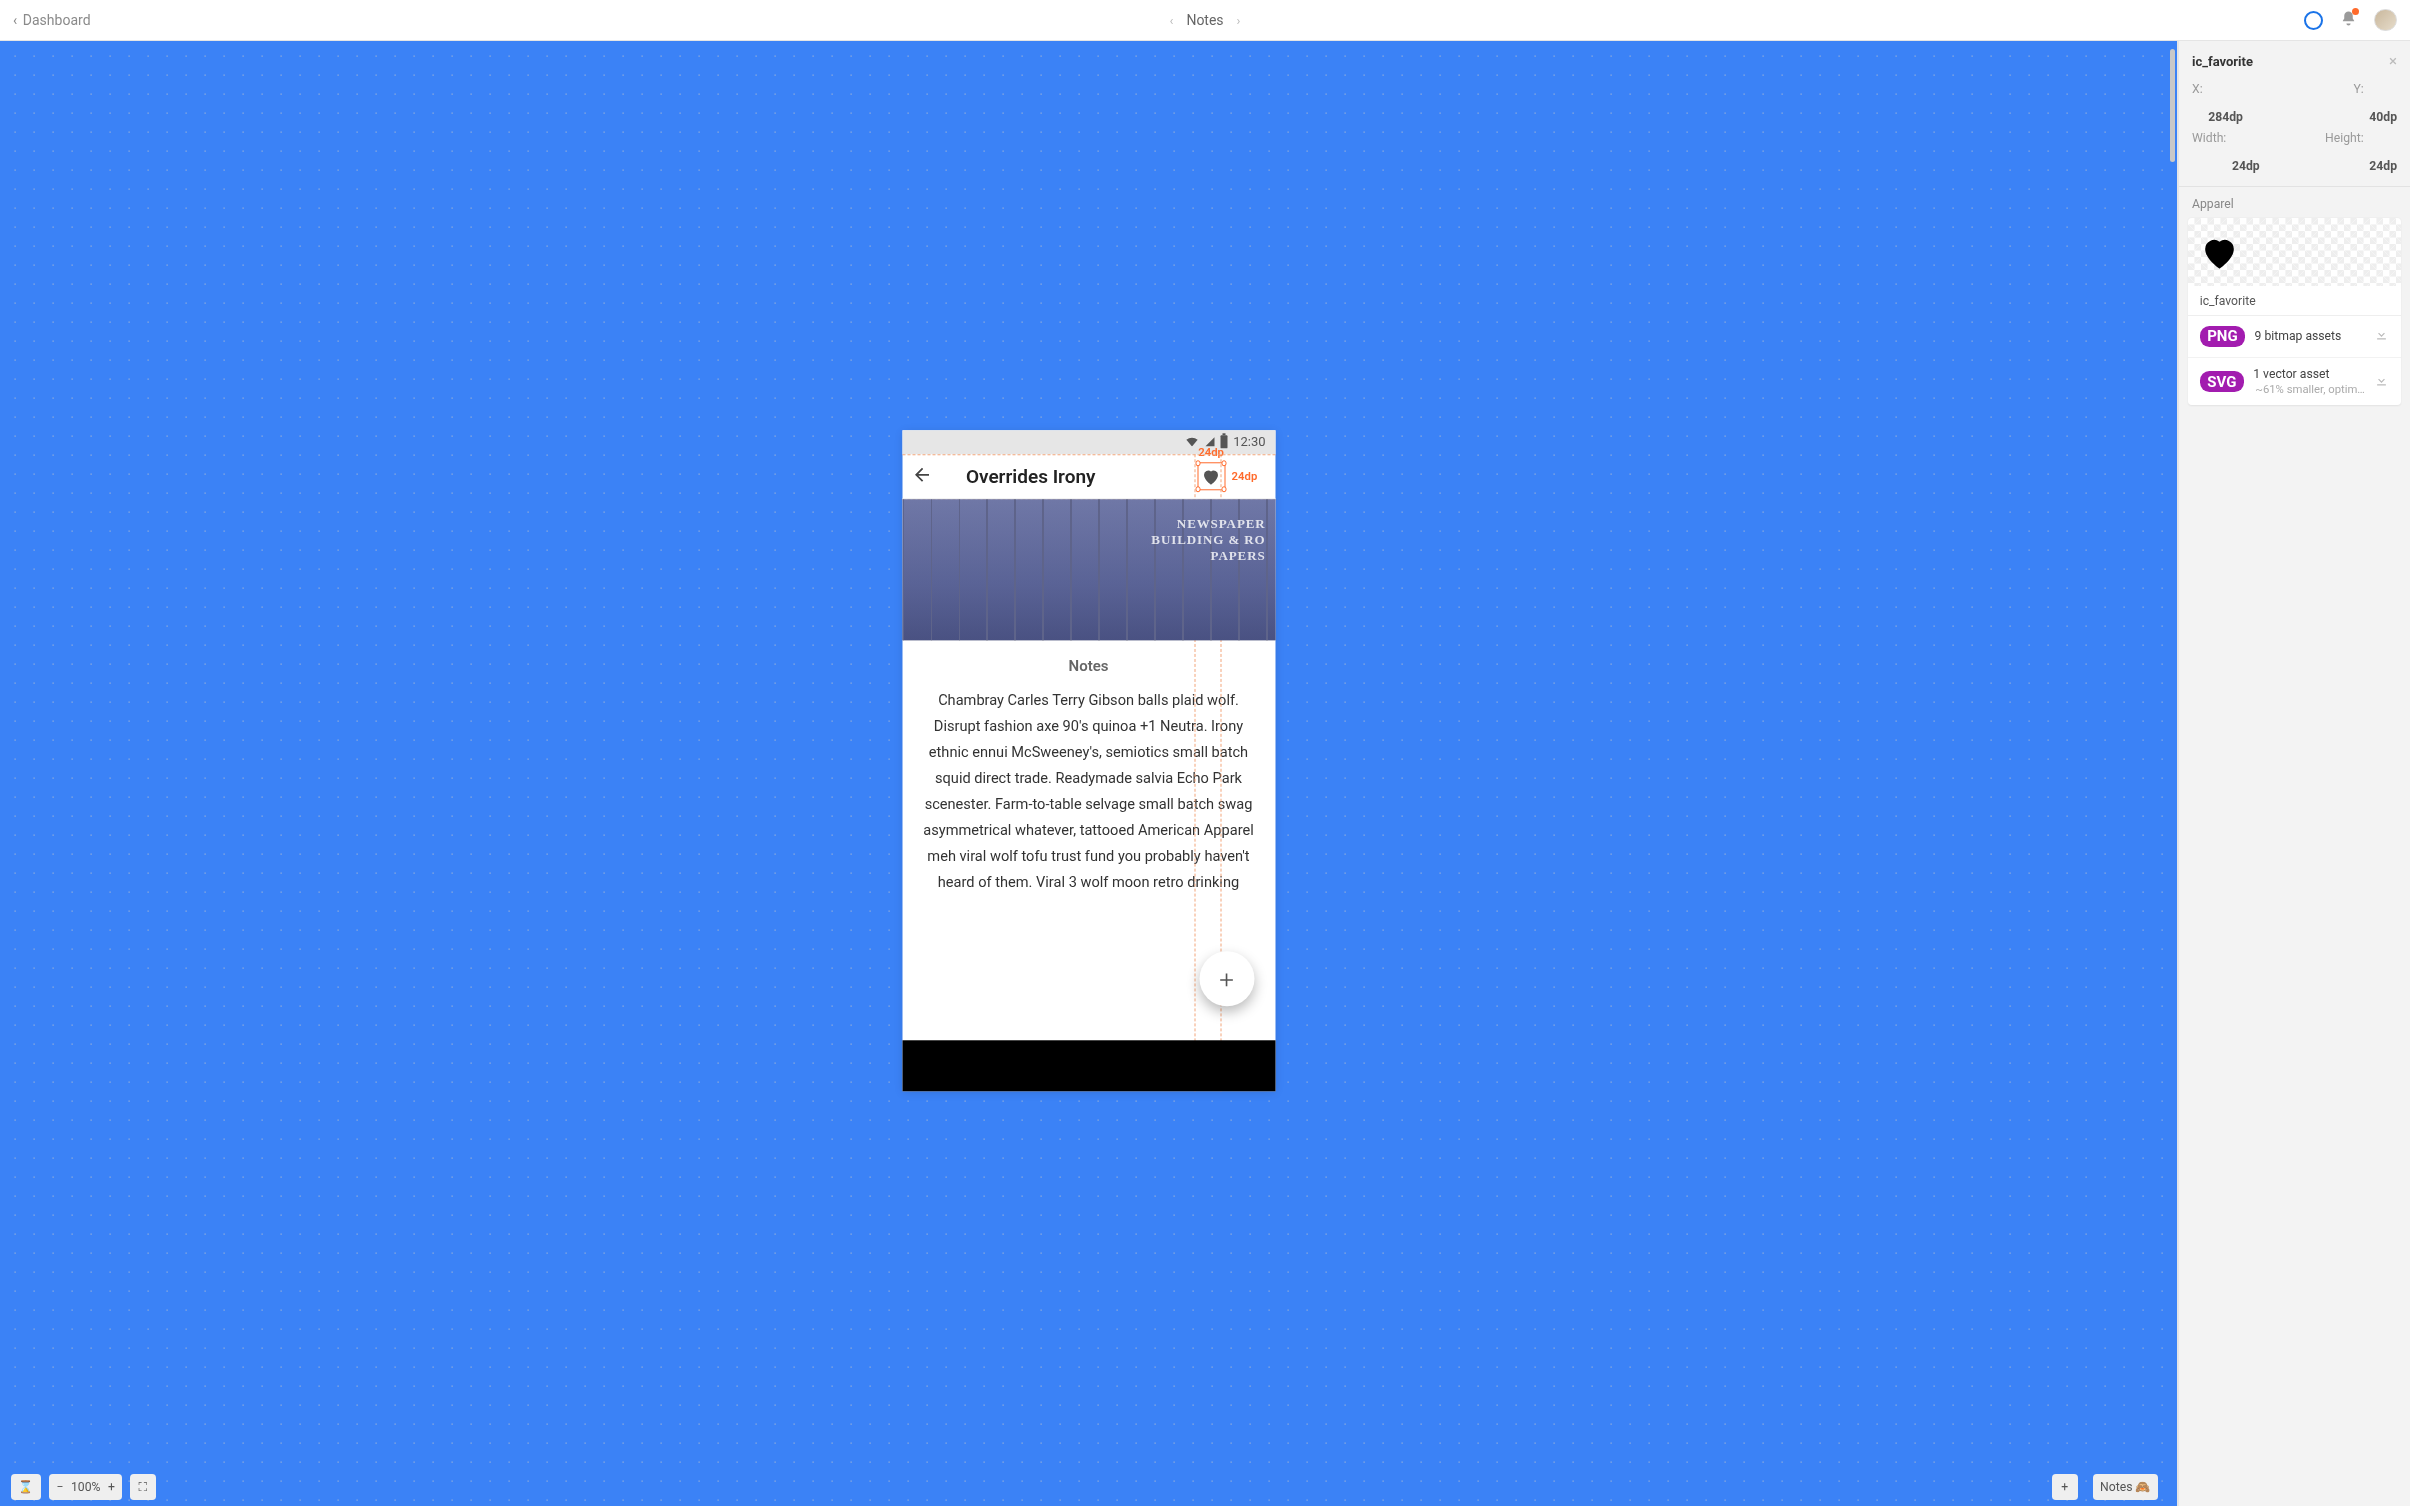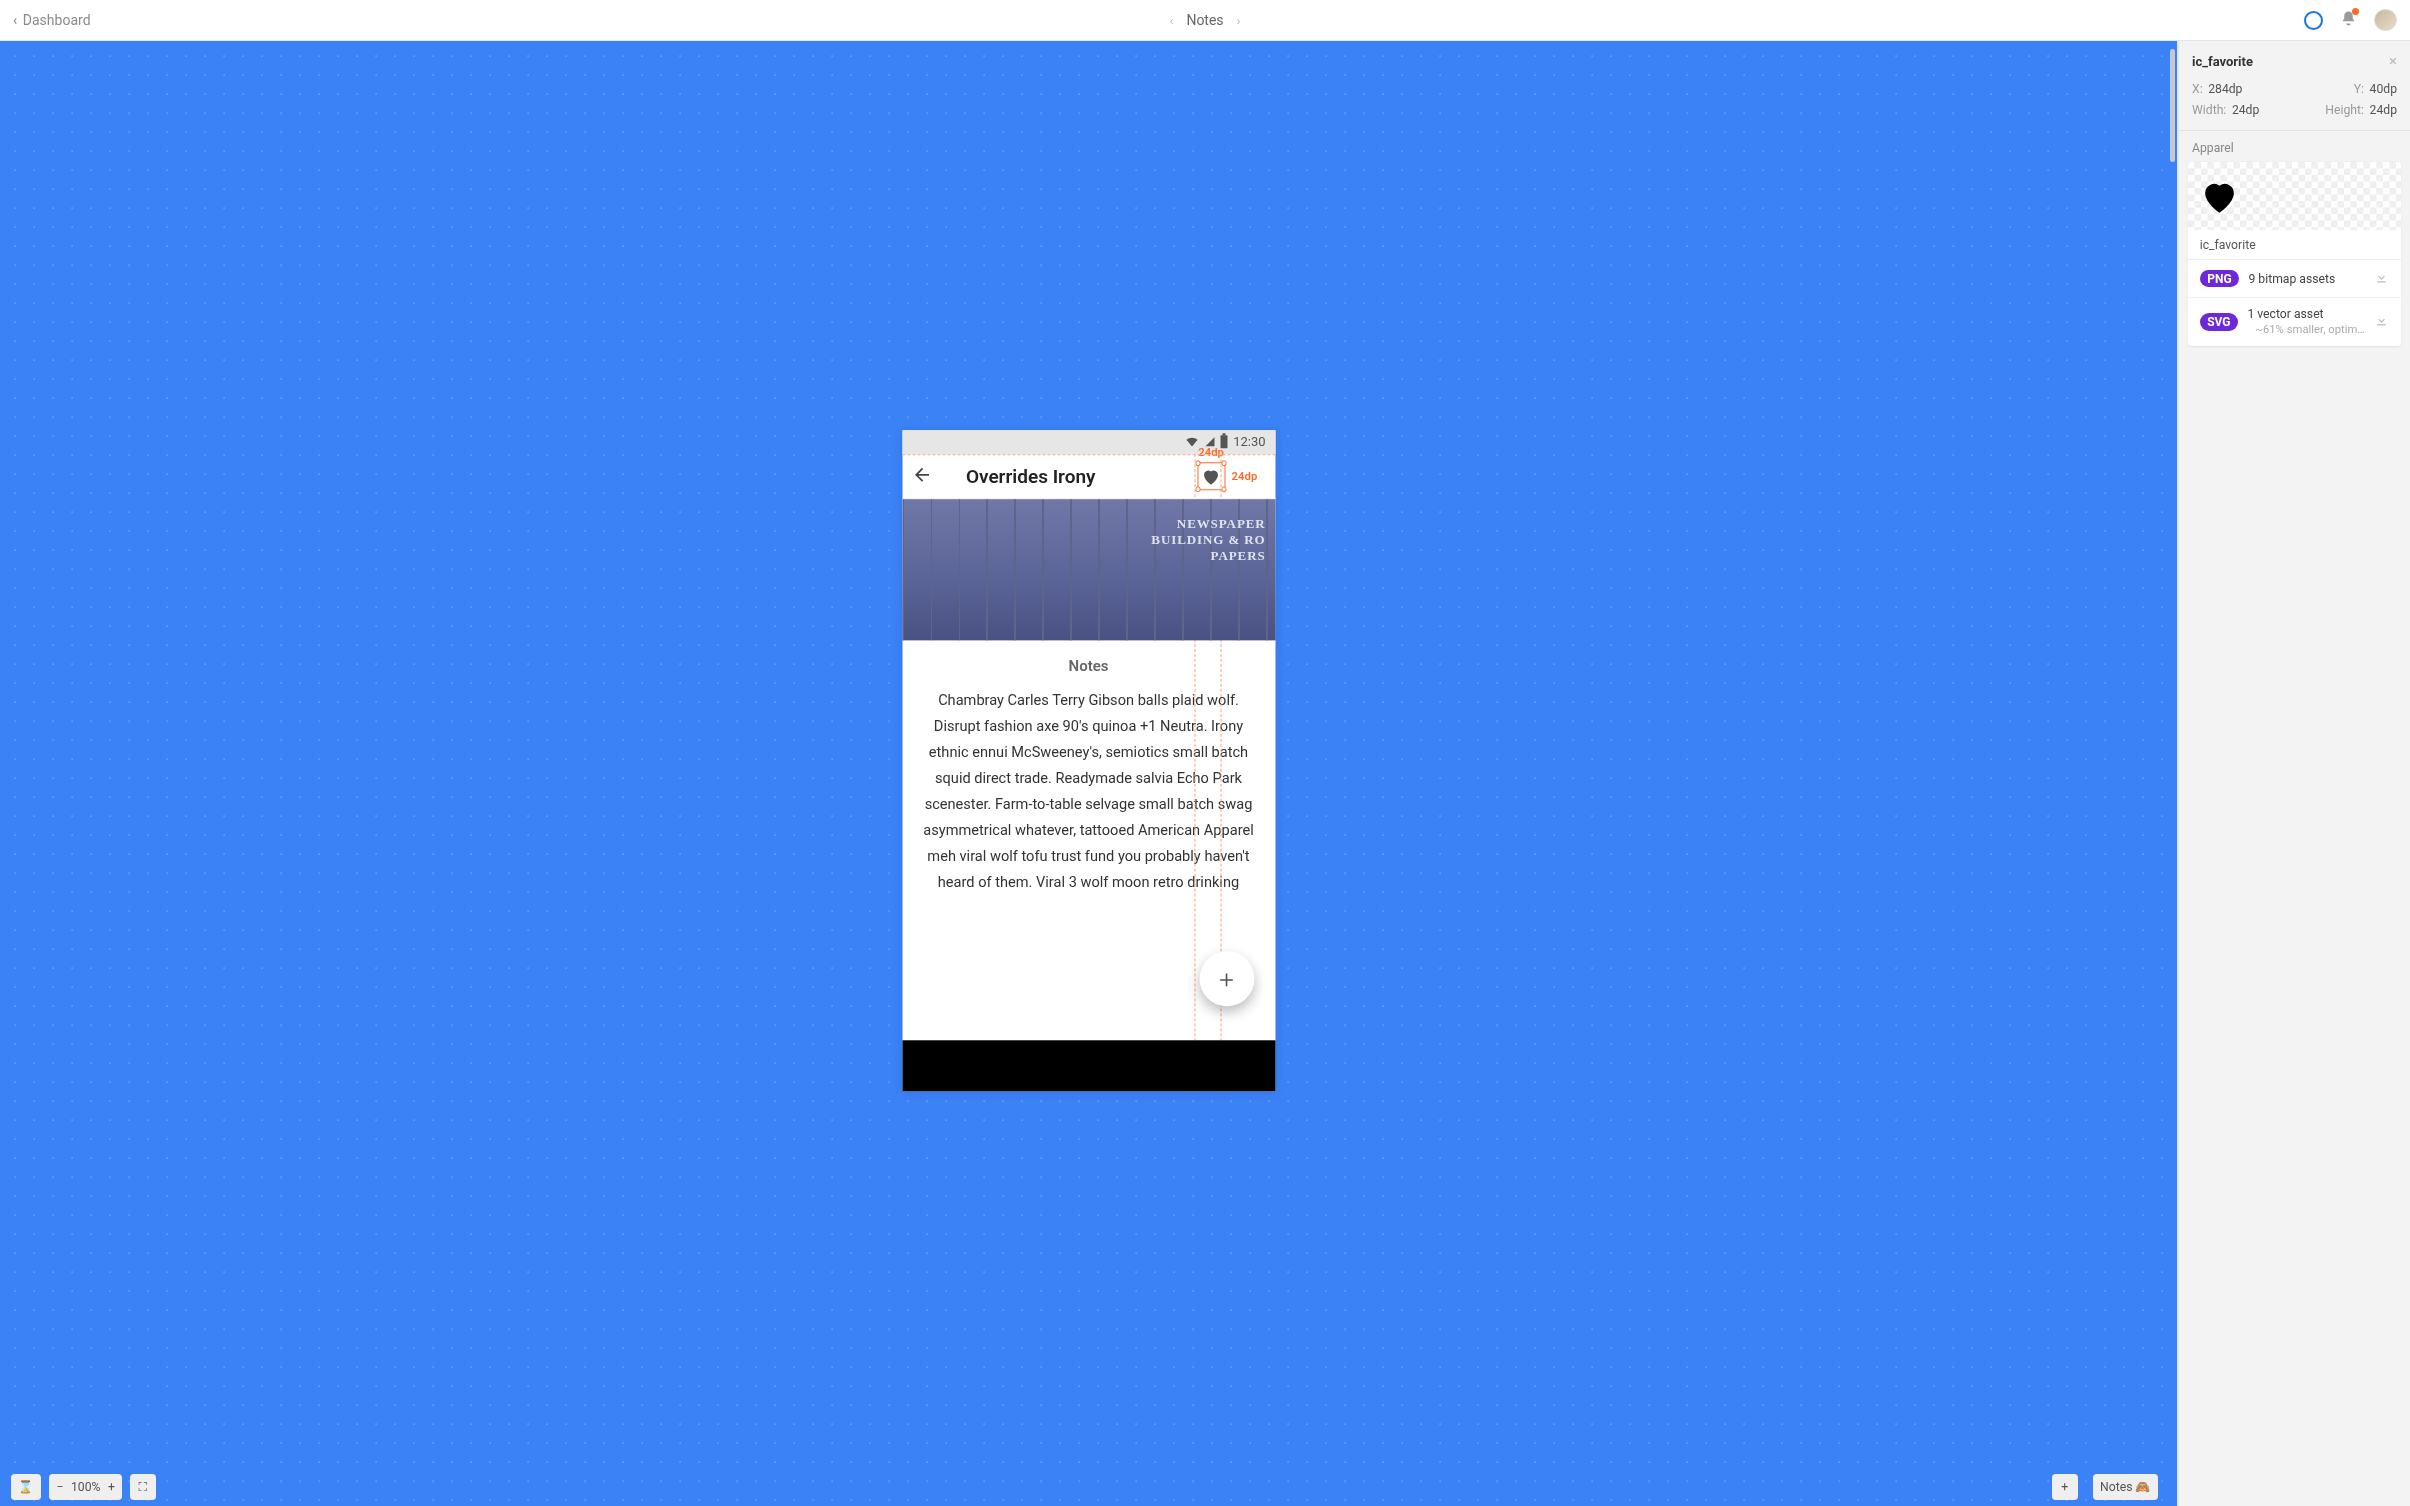"284dp" .insp-row .val { font-weight: 400 -> 700; margin-top: none -> 28px }
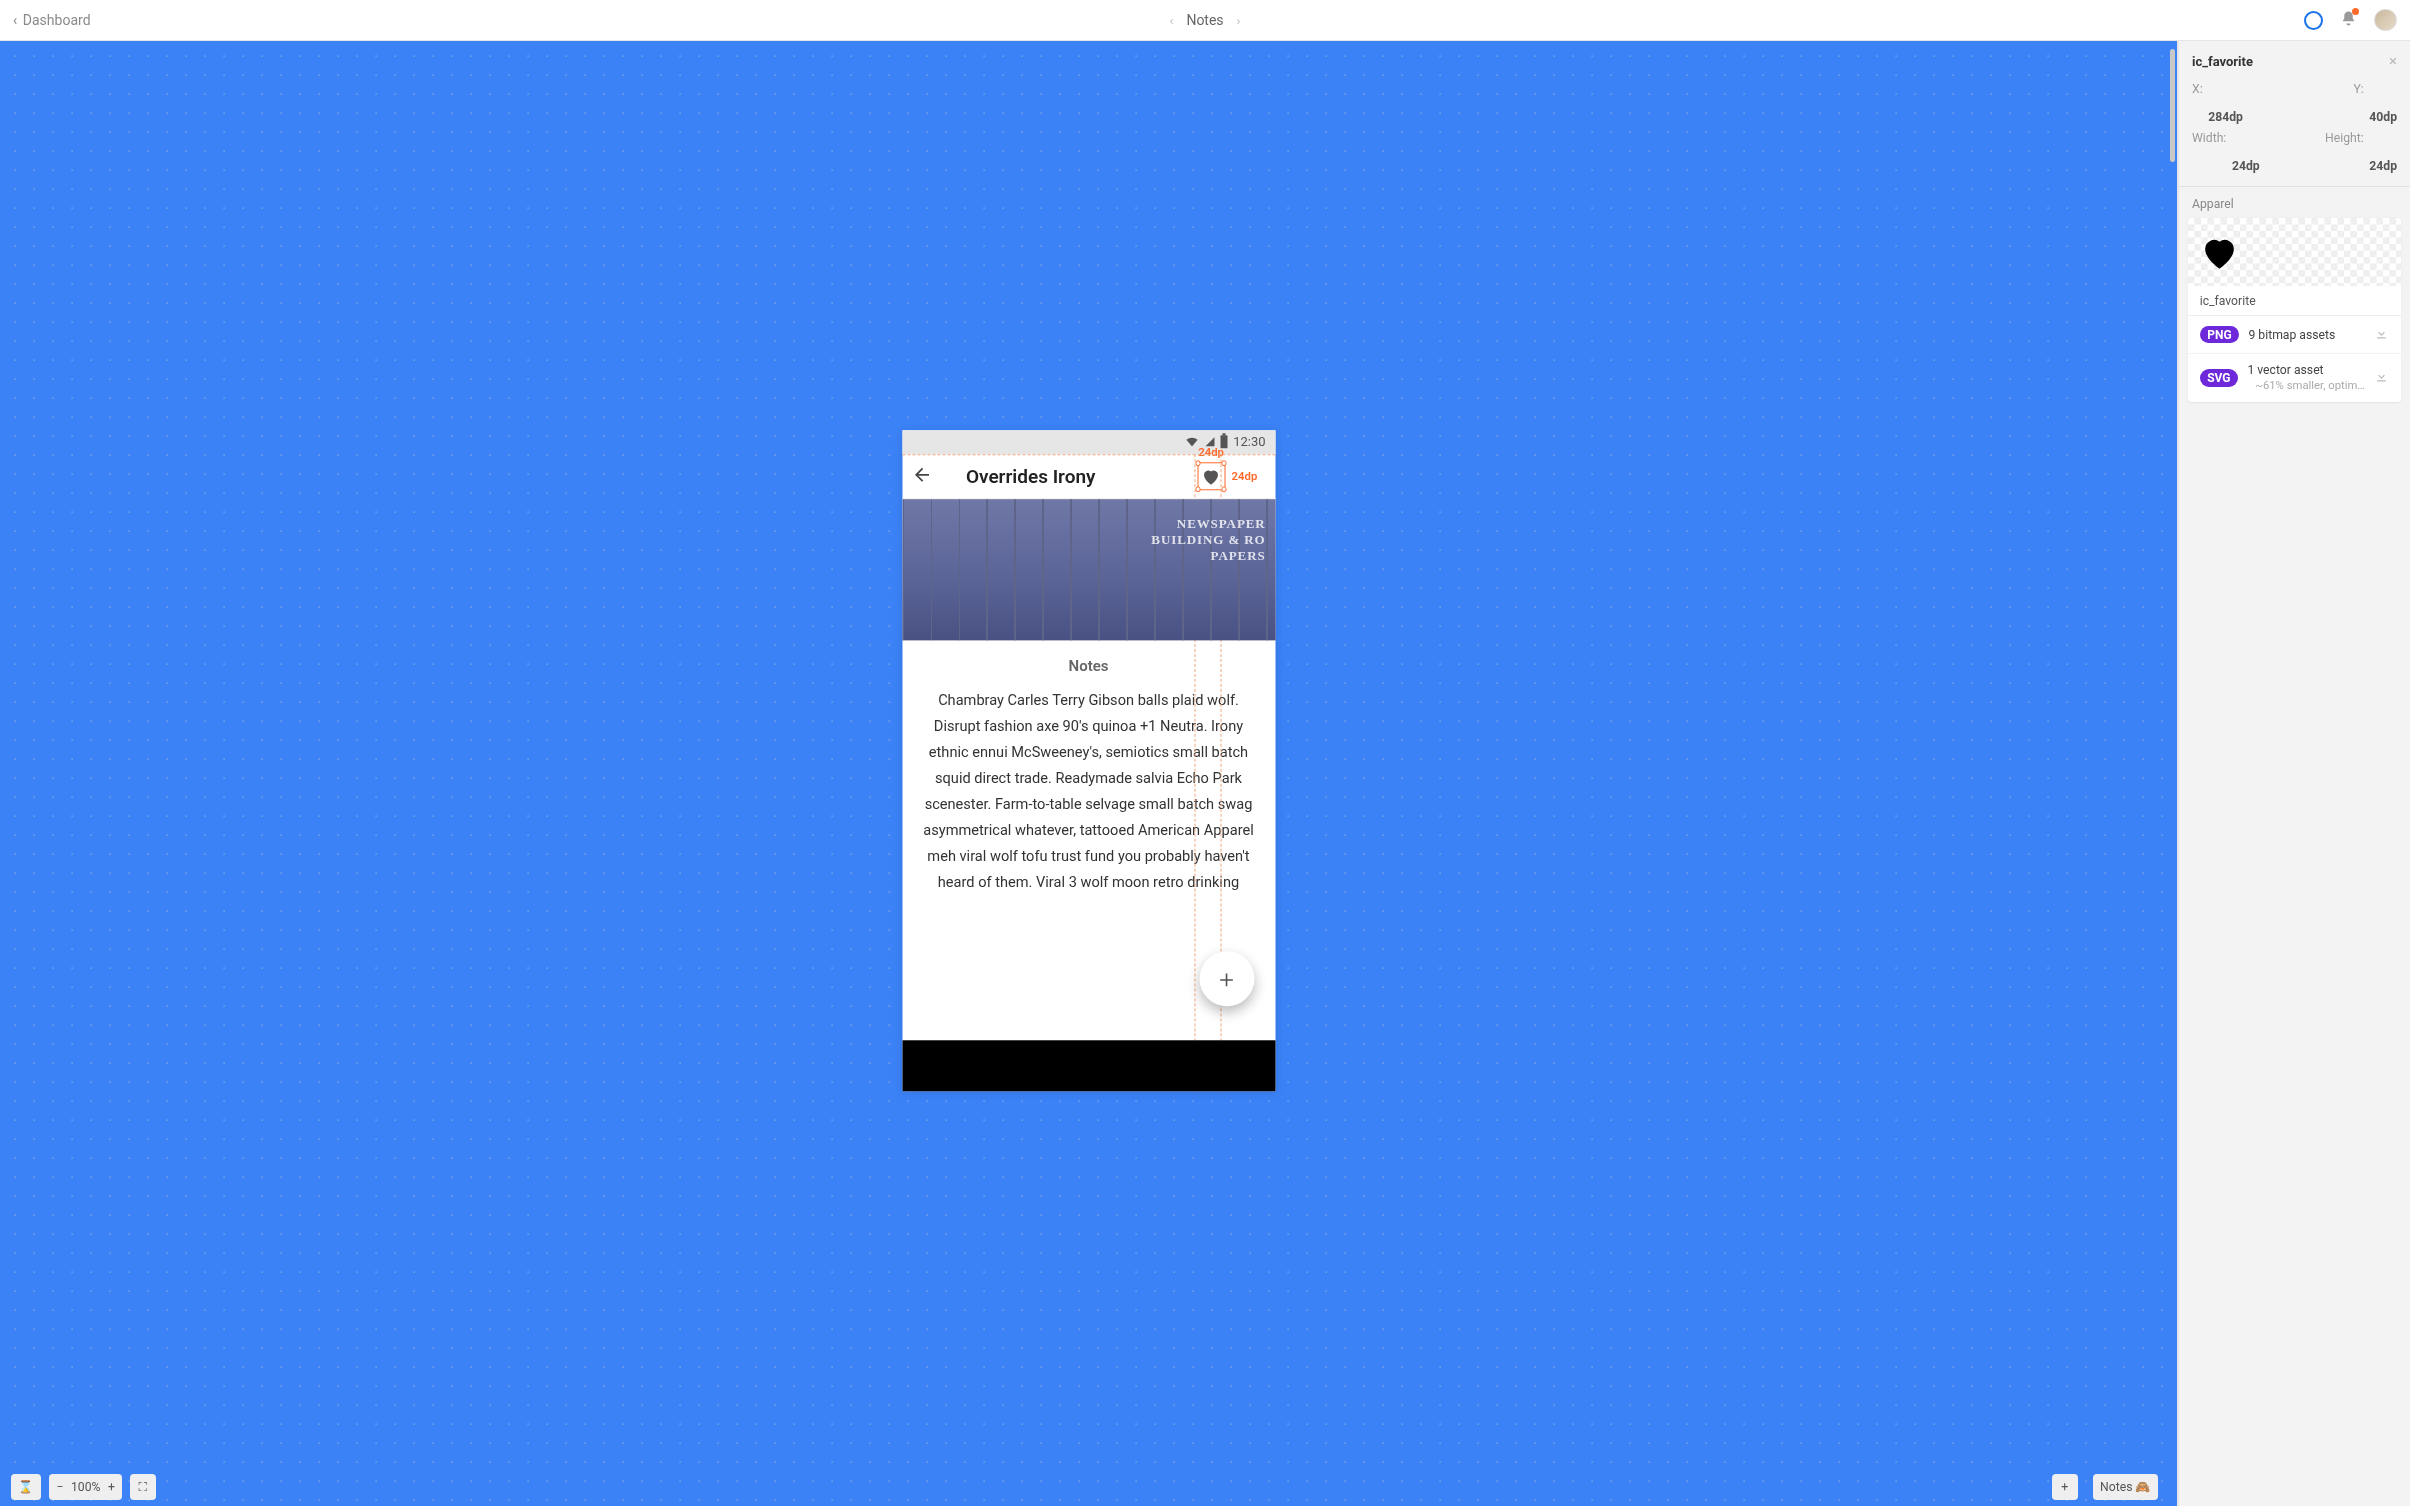"PNG" .asset-row .pill { background: #6d28d9 -> #a21caf; font-size: 12px -> 15px }
